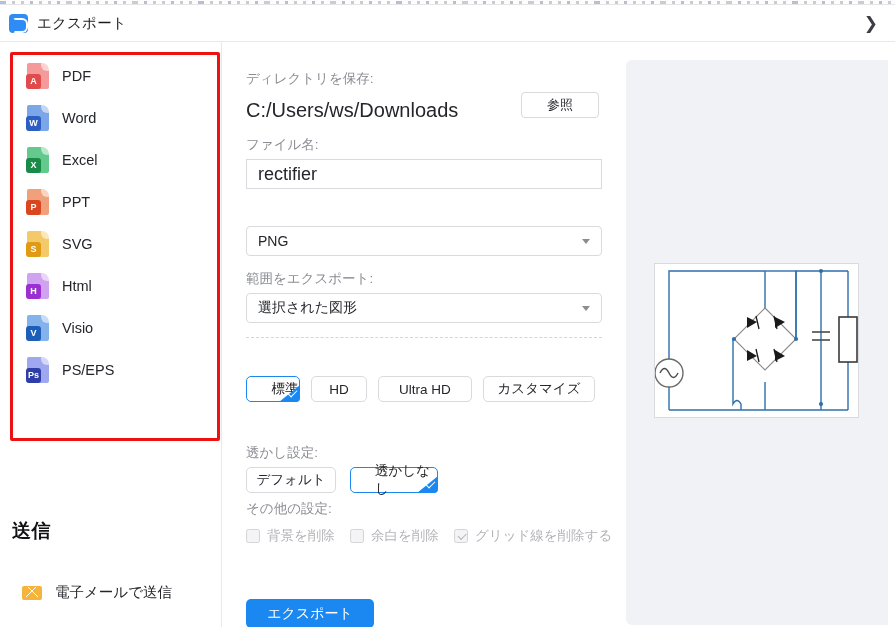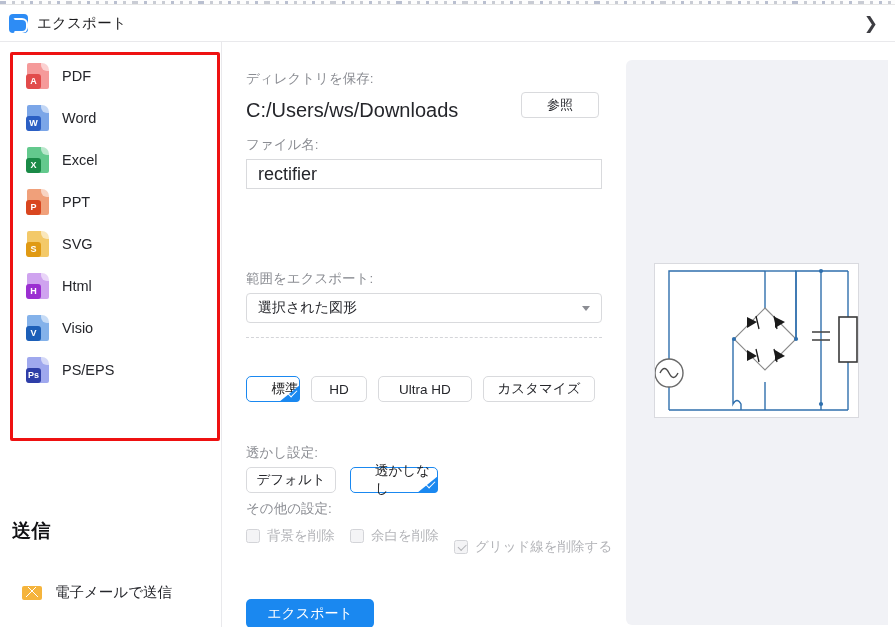"PNG" div.select-box { html: none -> <div> <span>PNG</span> <span></span> </div> }
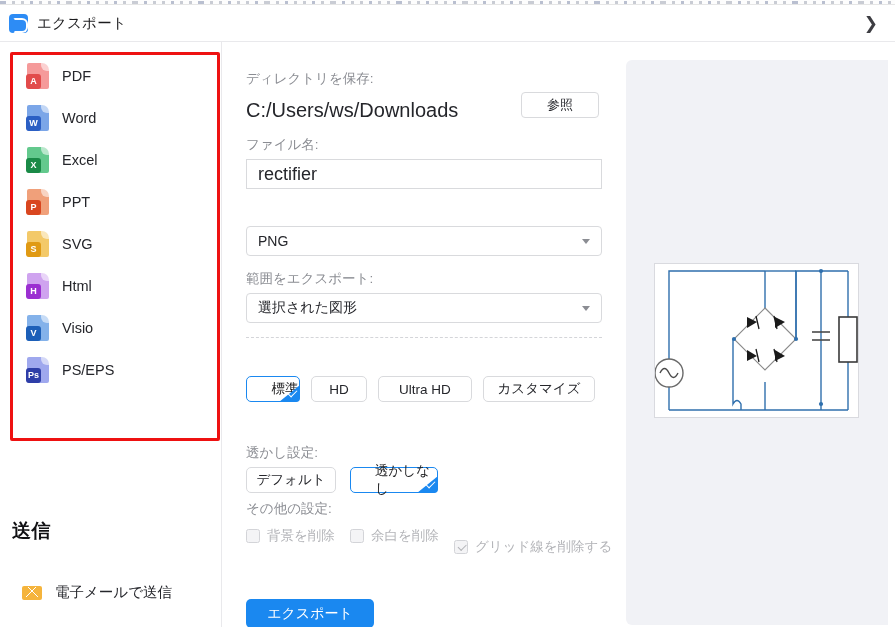"グリッド線を削除する" div.cbox-row { top: 496px -> 485px }
